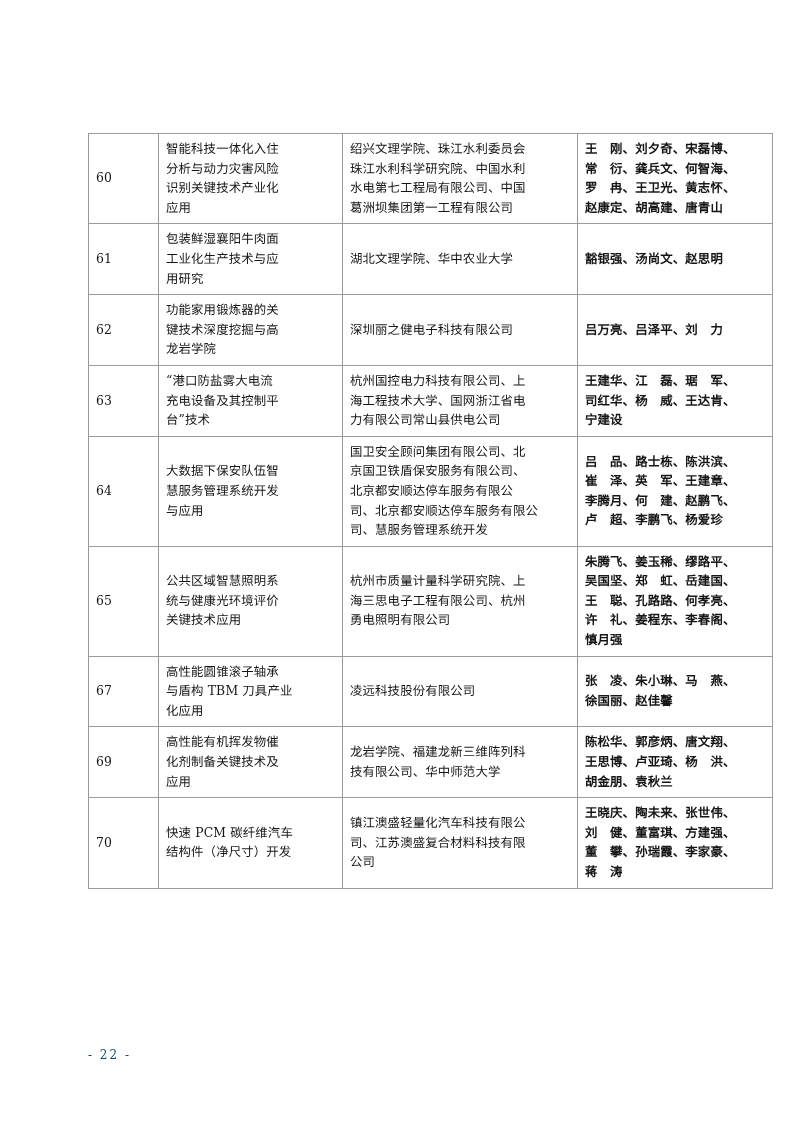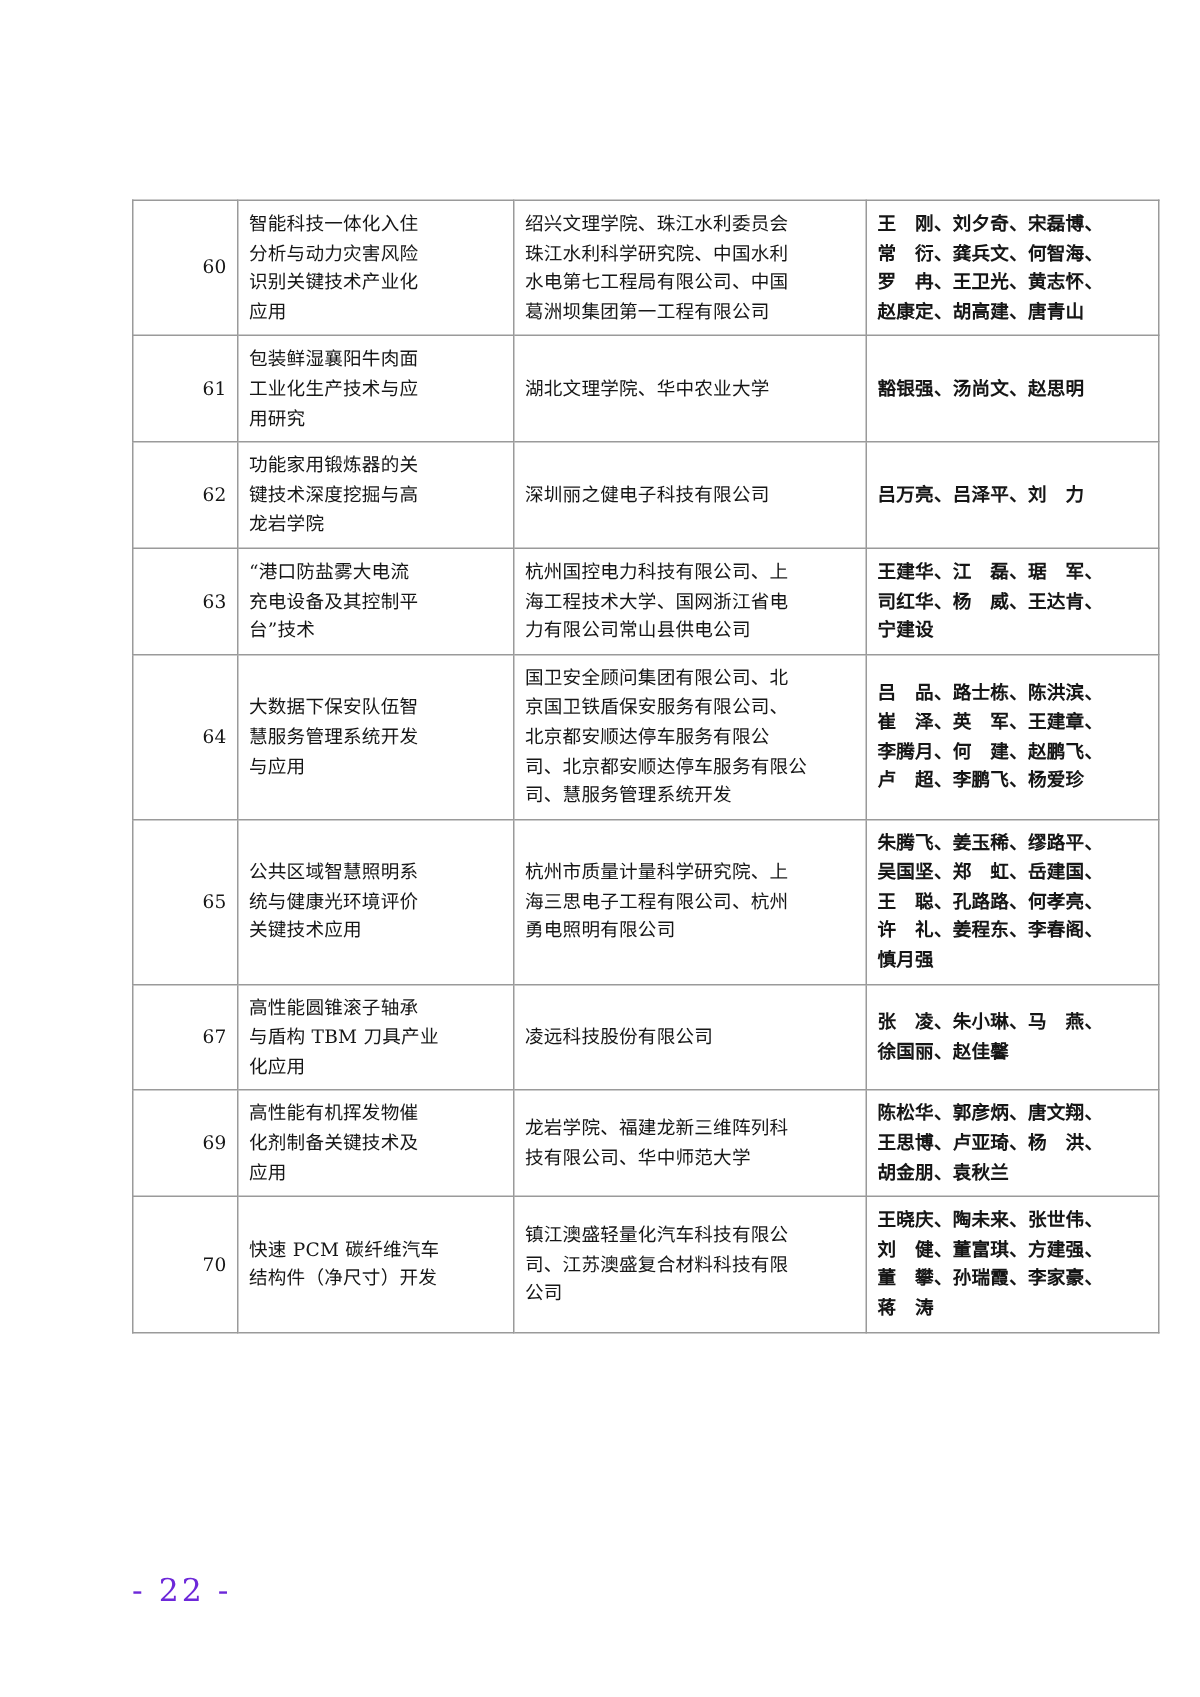"60" td.col-no { text-align: right -> left }
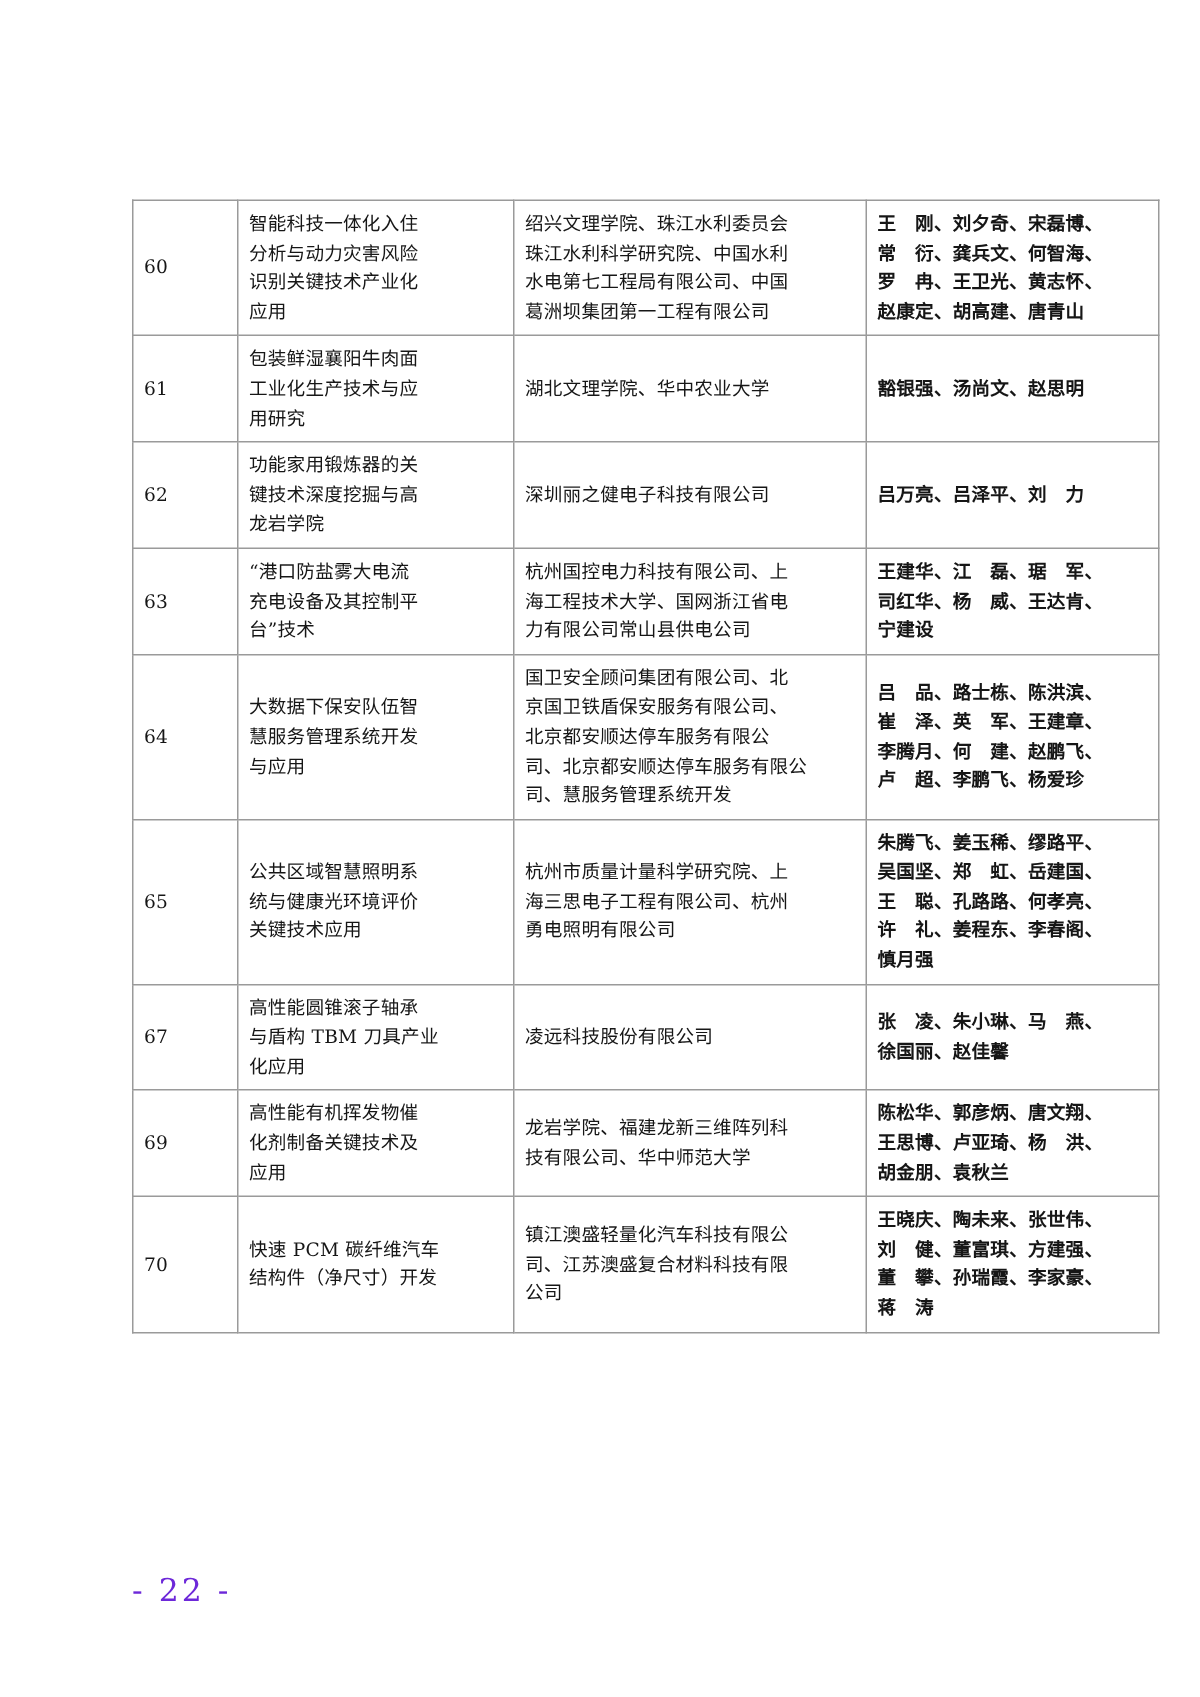"- 22 -" .page-number { color: #6d28d9 -> #0c4a6e; font-size: 21px -> 12px }
